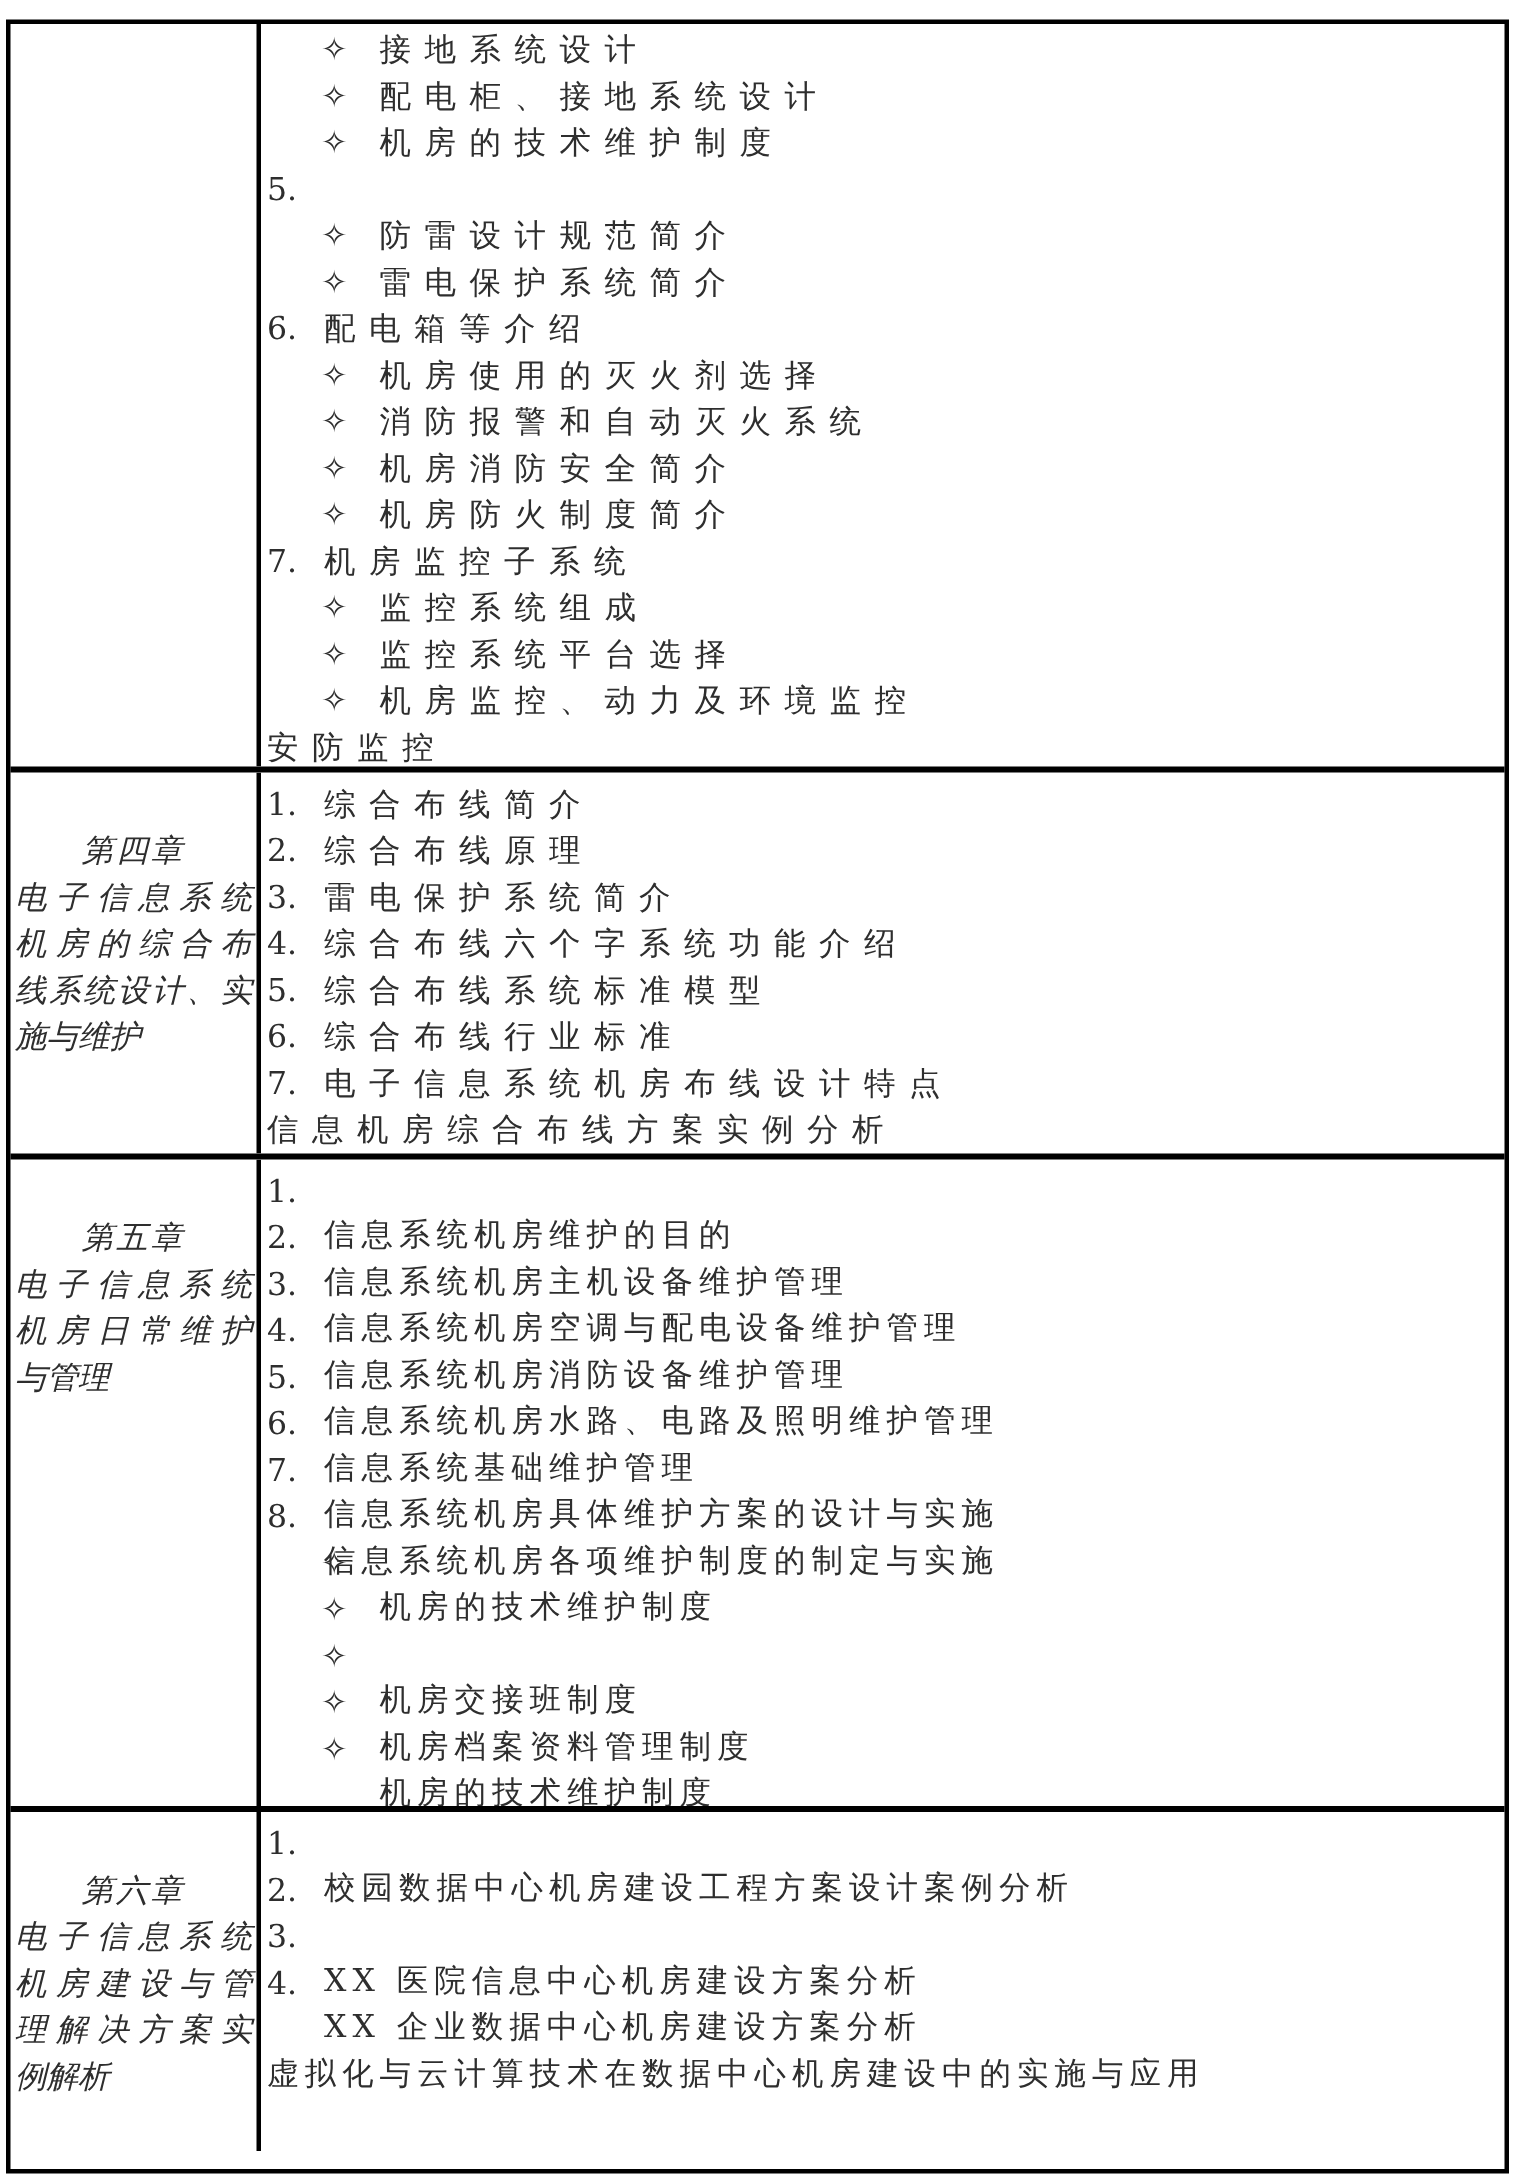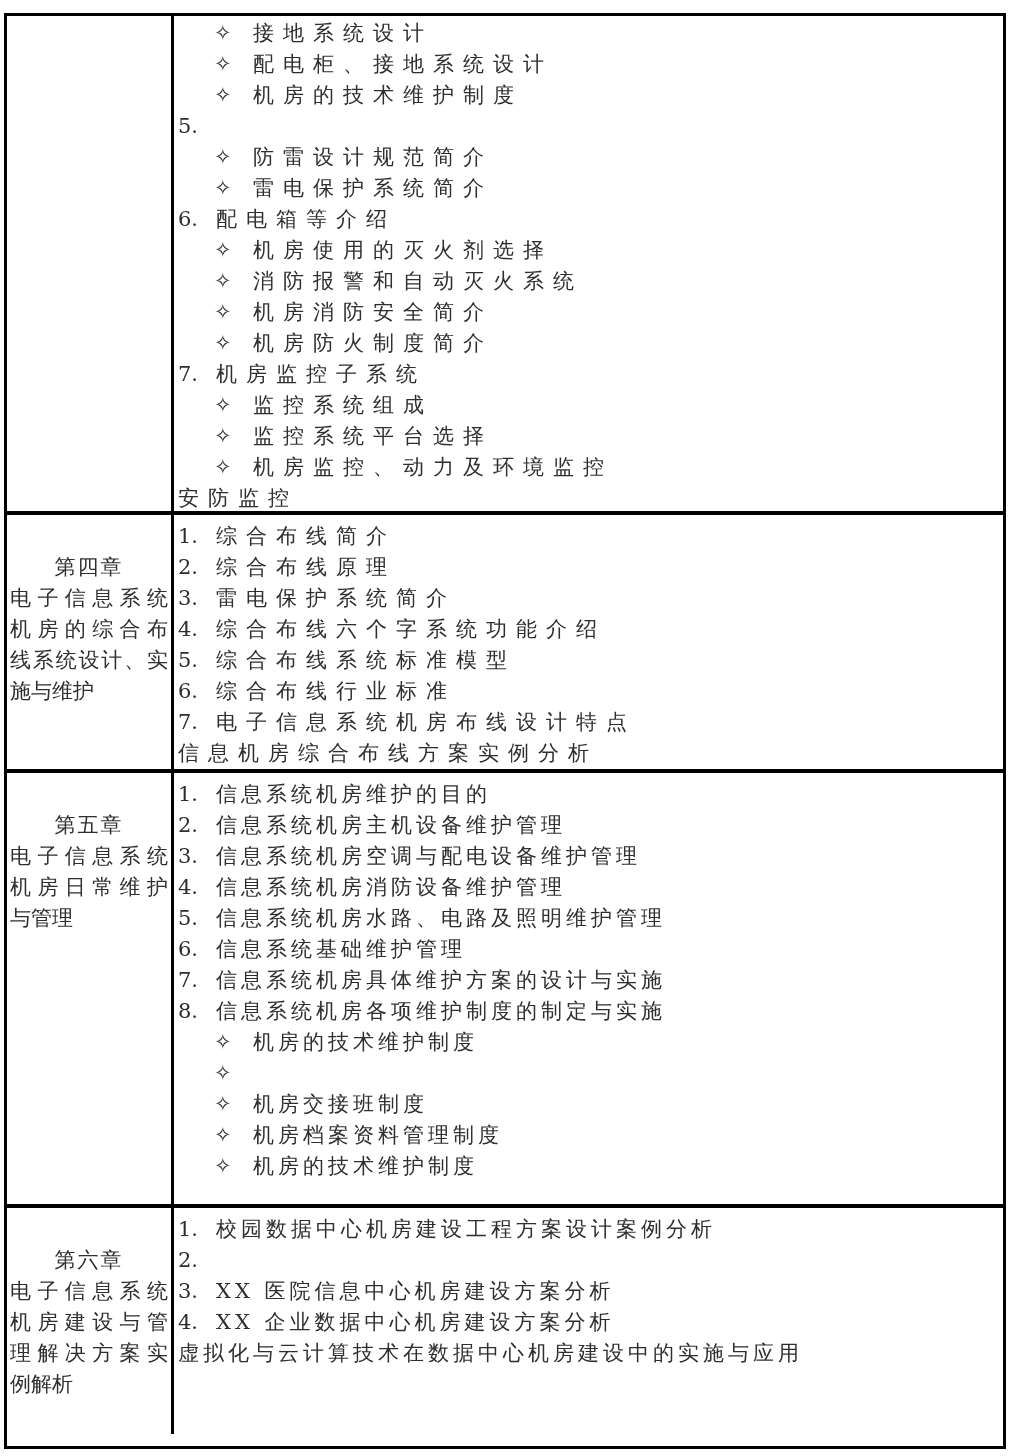"第四章" .left { font-style: none -> italic }
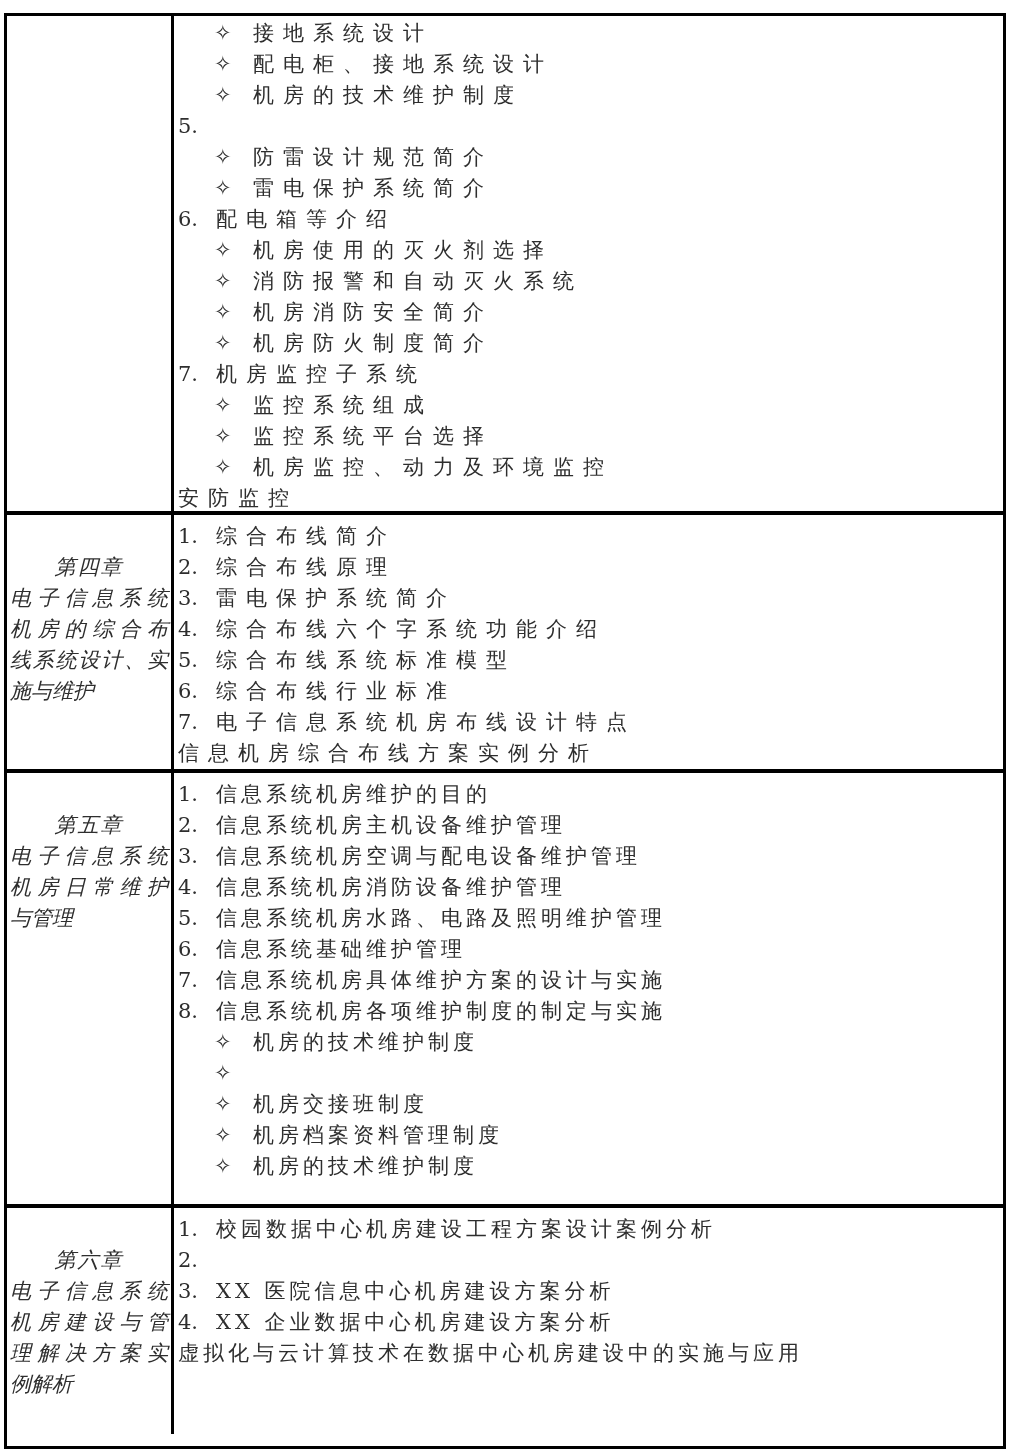"信息系统机房维护的目的" .row:nth-child(n+3) .t { margin-top: none -> 29px }
